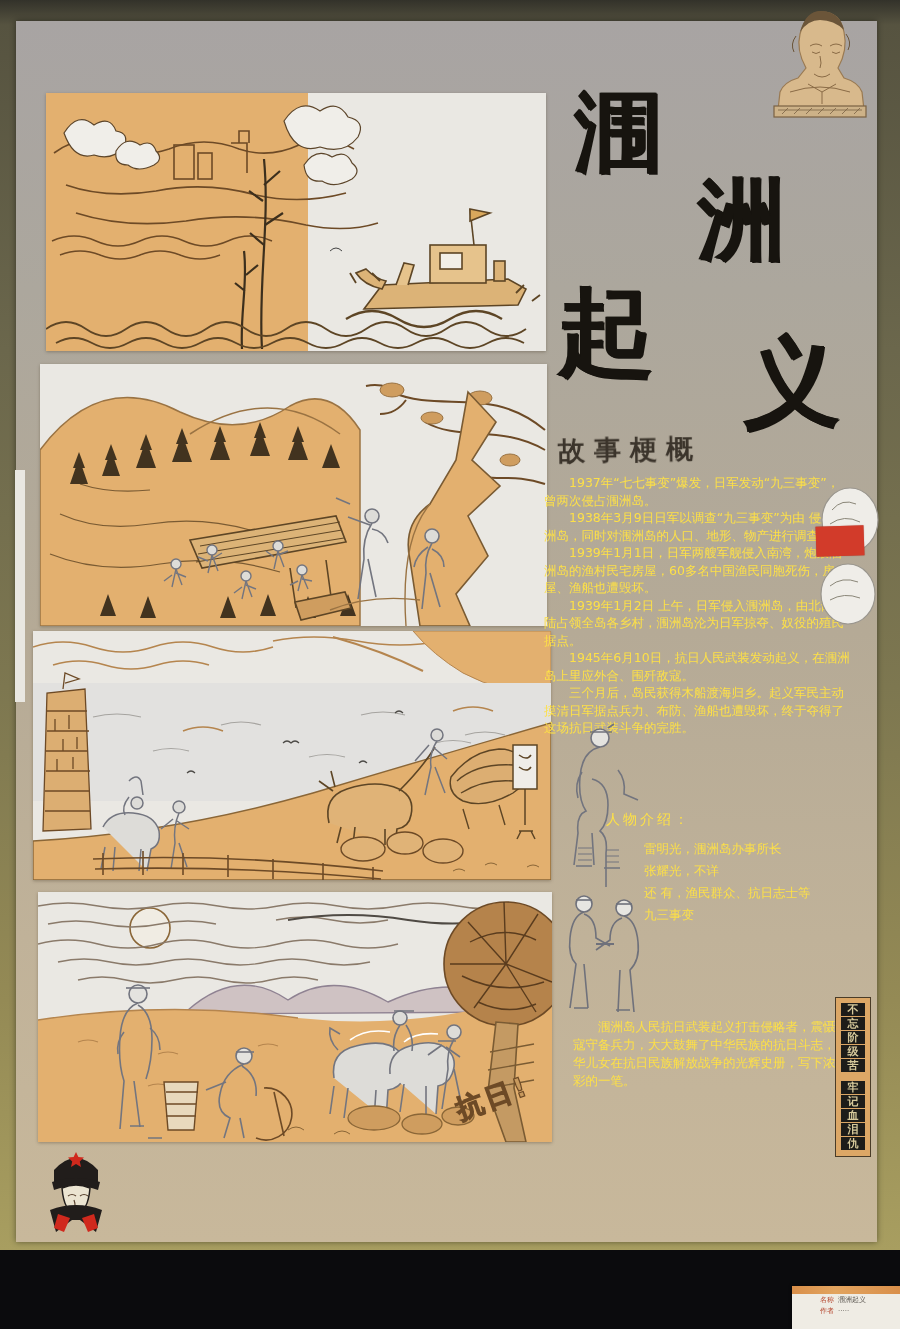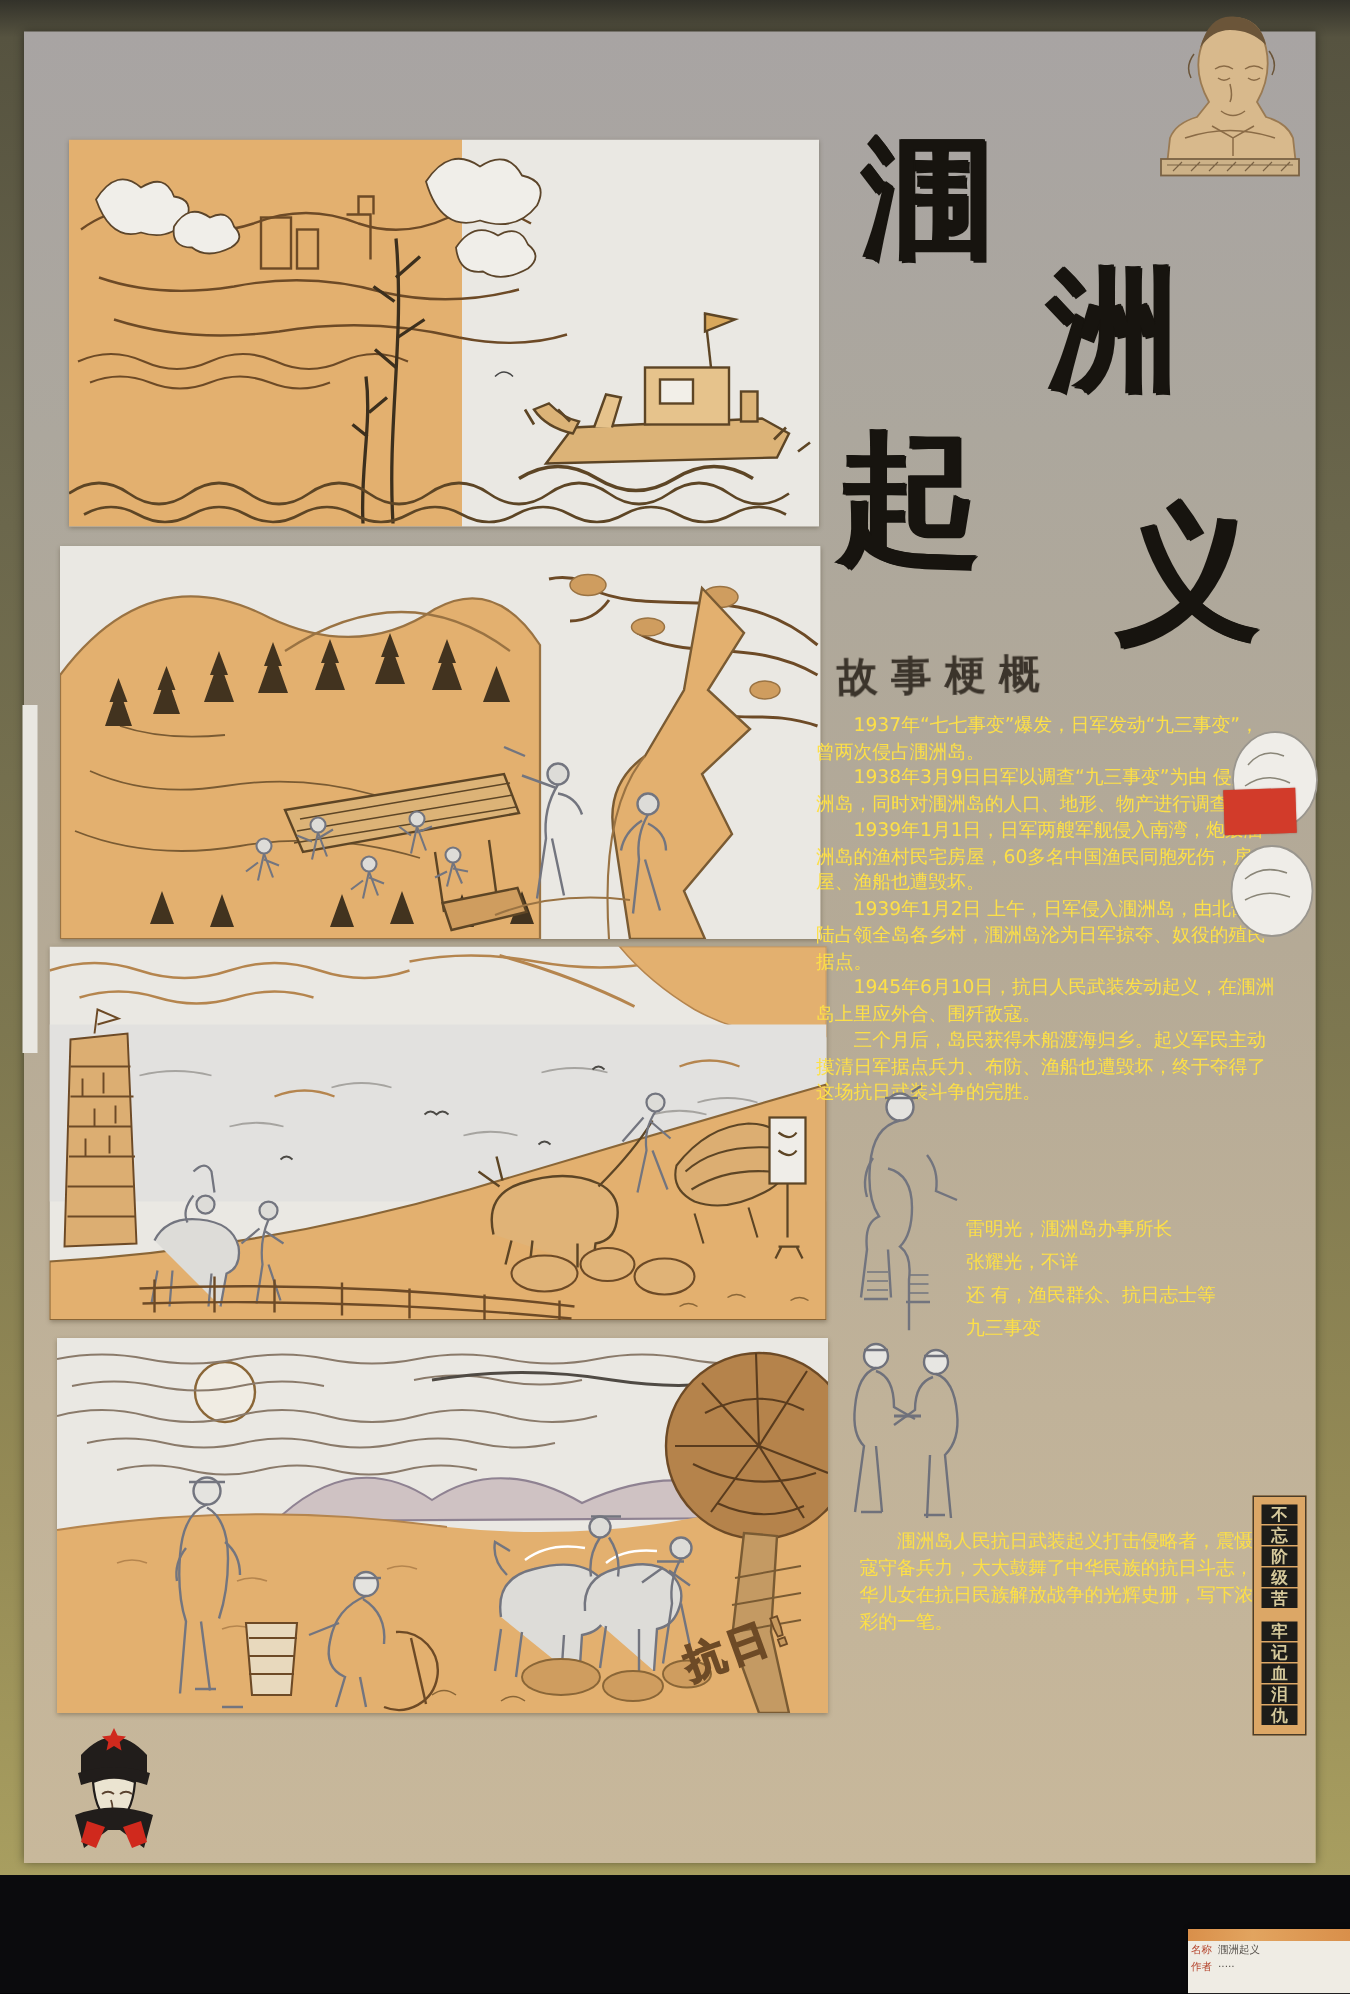"人物介绍：" div.char-heading { html: none -> <div>人物介绍：</div> }
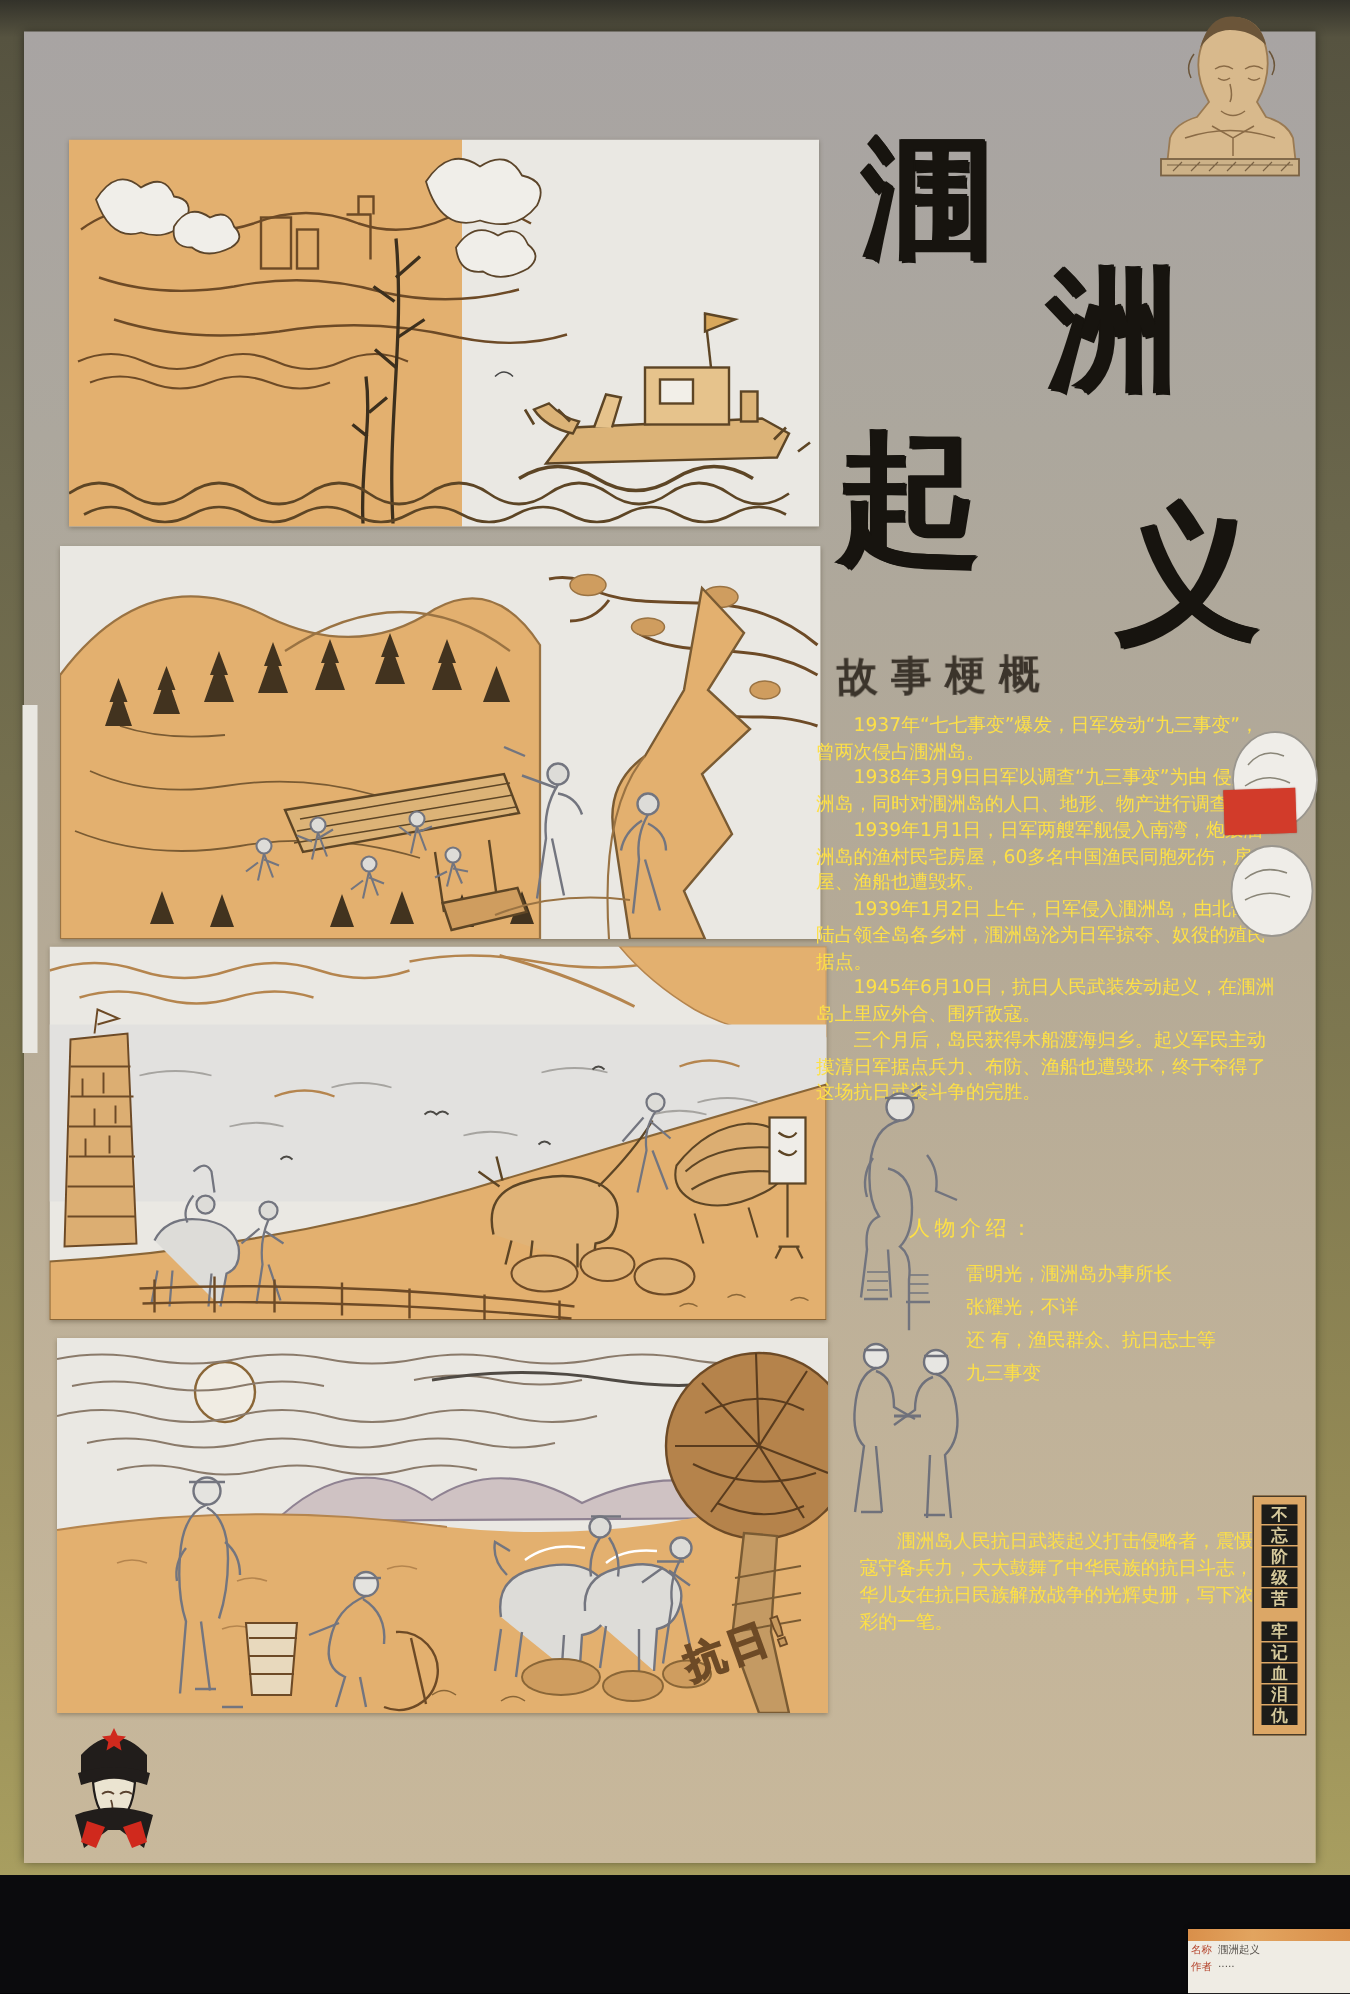"名称" #label-card .card-row { padding: 2px 0 0 2px -> 2px 0 0 28px }
